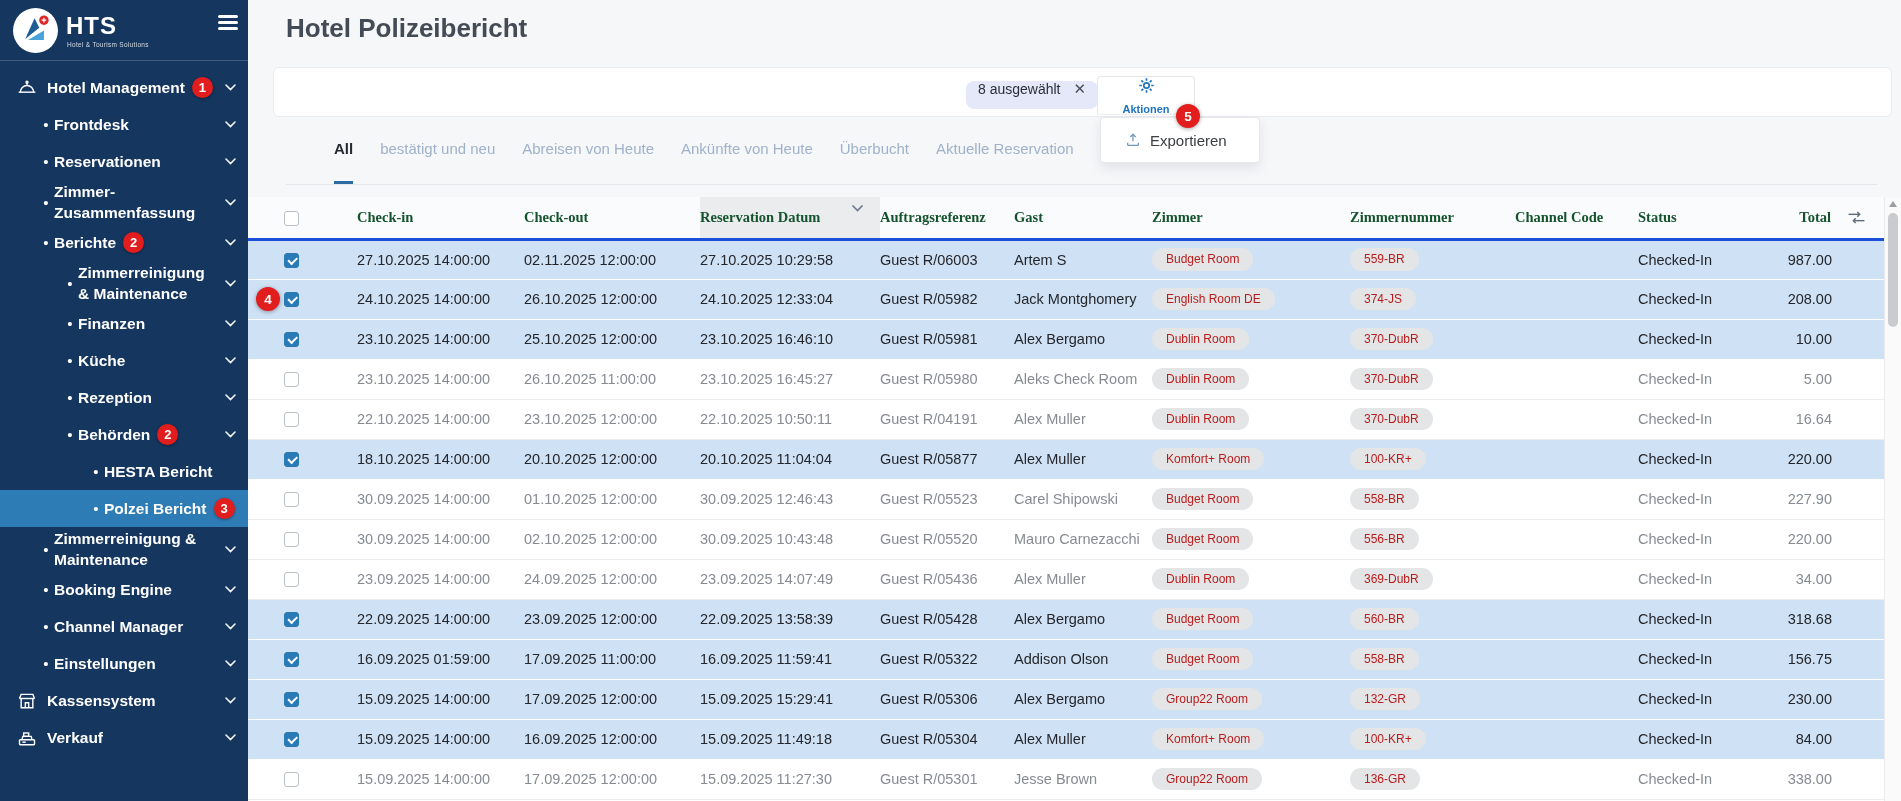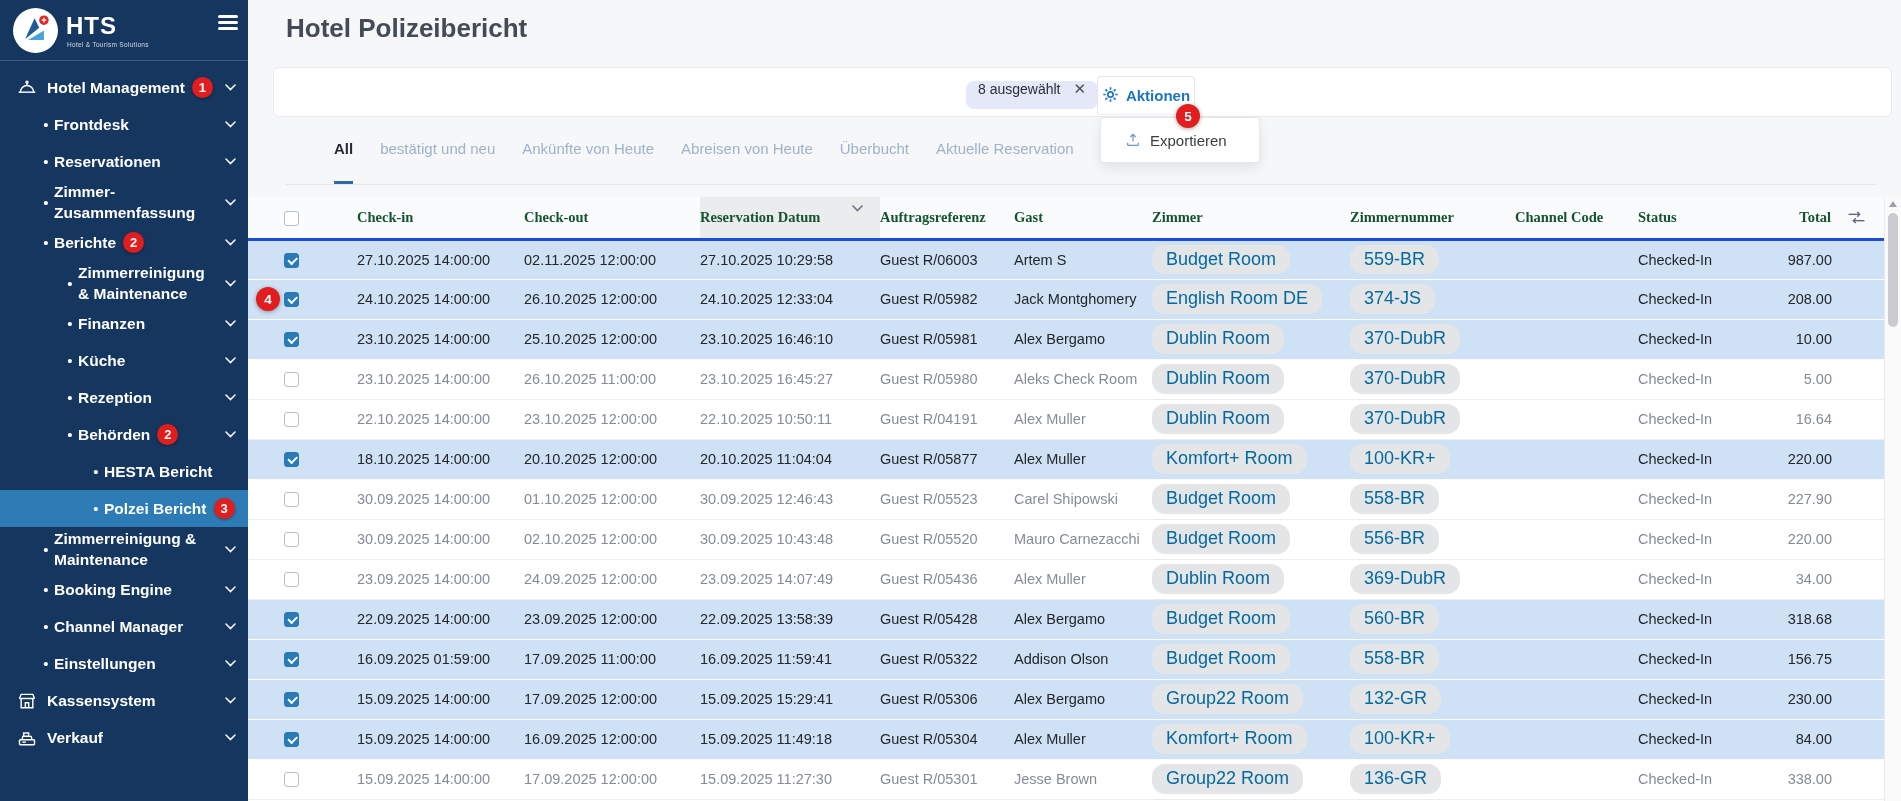"Aktionen" .actions-btn { flex-direction: none -> column; font-size: 15px -> 11px }
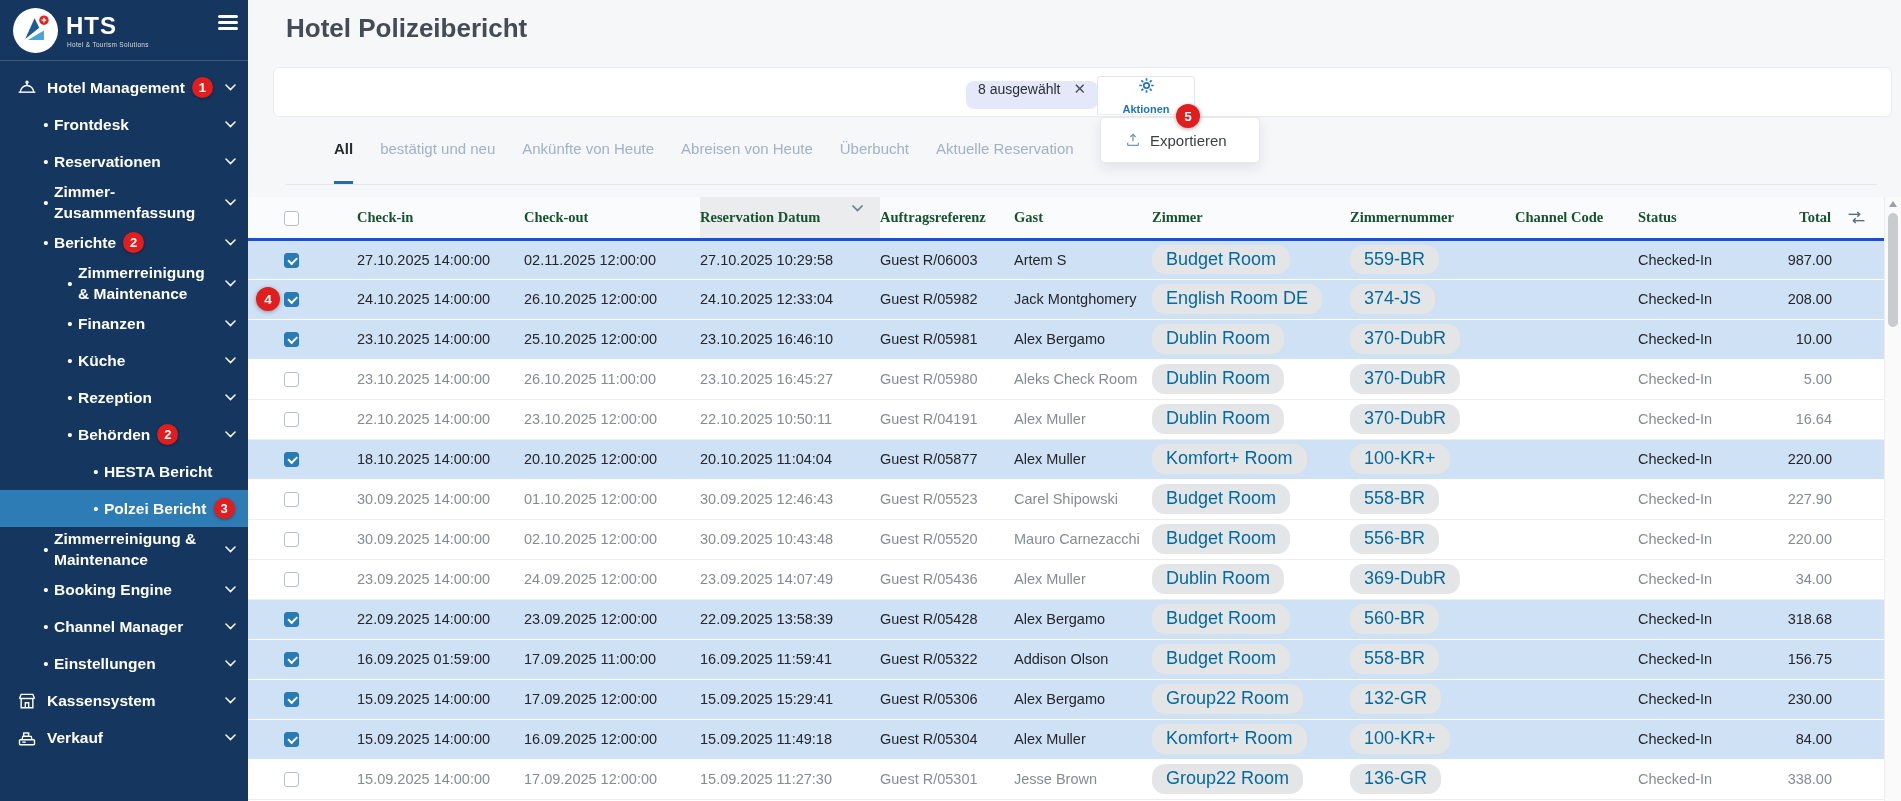"Ankünfte von Heute" div.tab { order: before "Abreisen von Heute" -> after "Abreisen von Heute" }
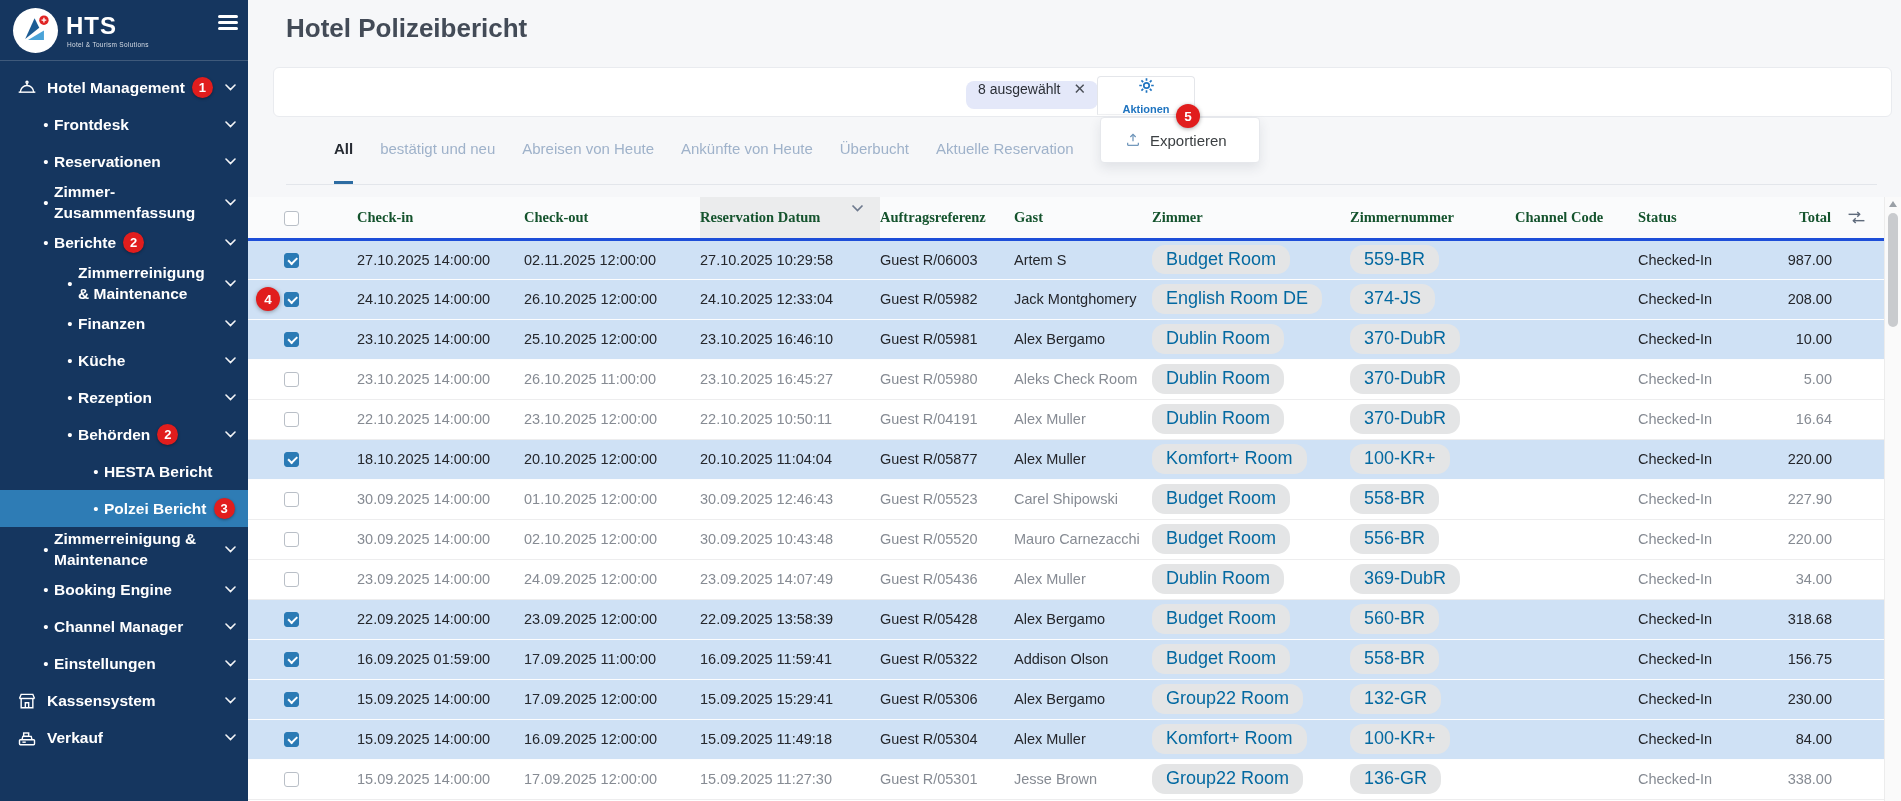"Budget Room" .pill { color: #0369a1 -> #b91c1c; font-size: 18px -> 12px }
